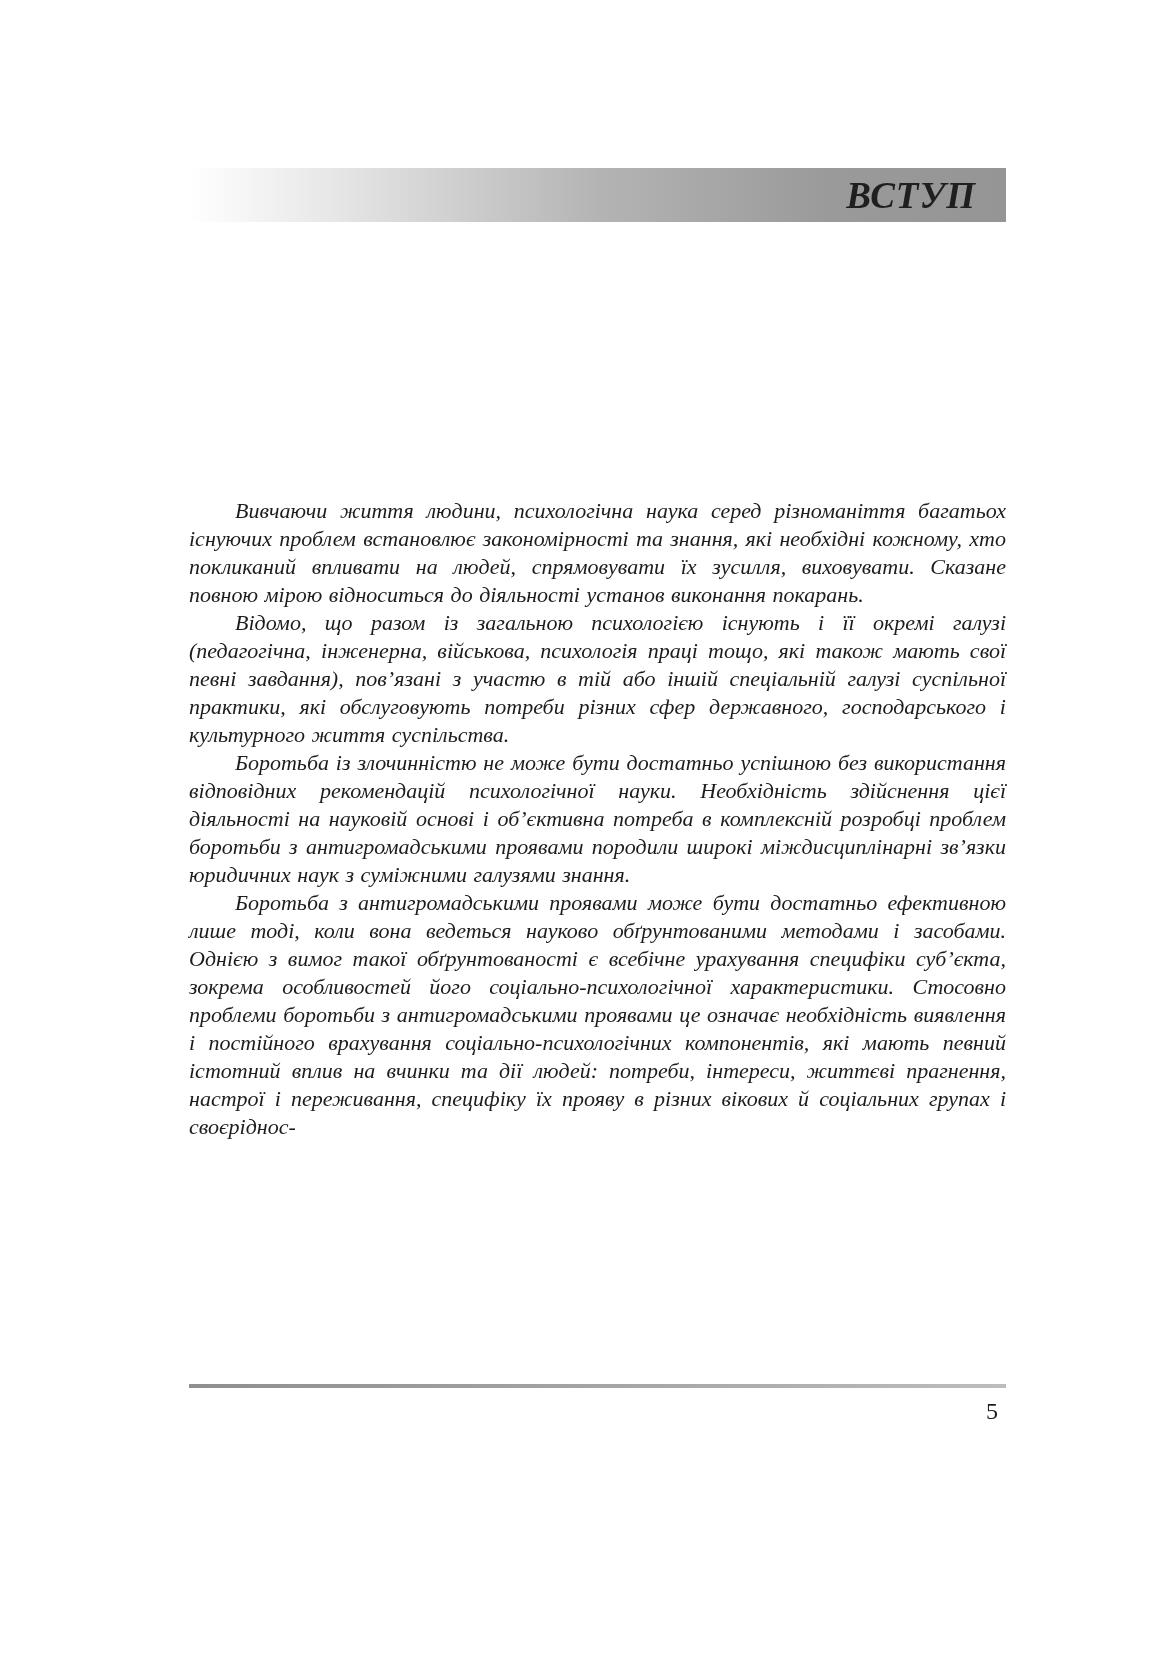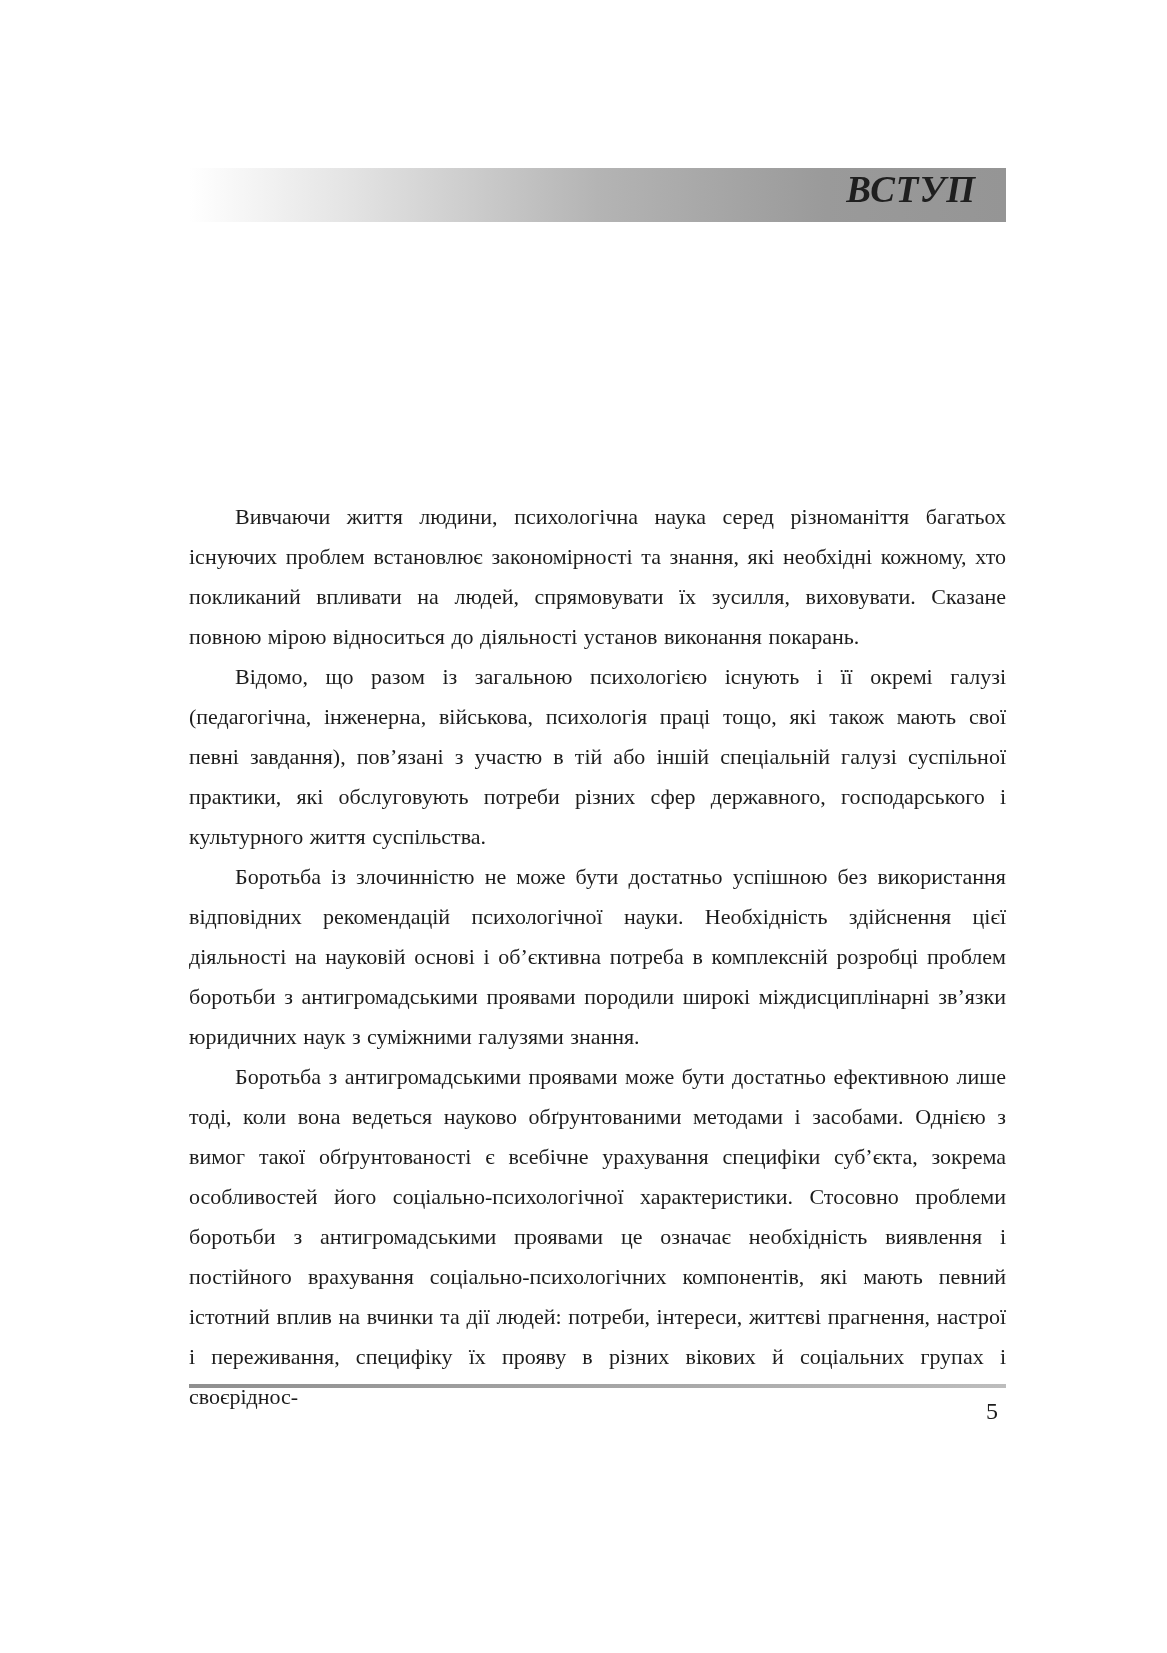"ВСТУП" .header-bar { align-items: none -> center }
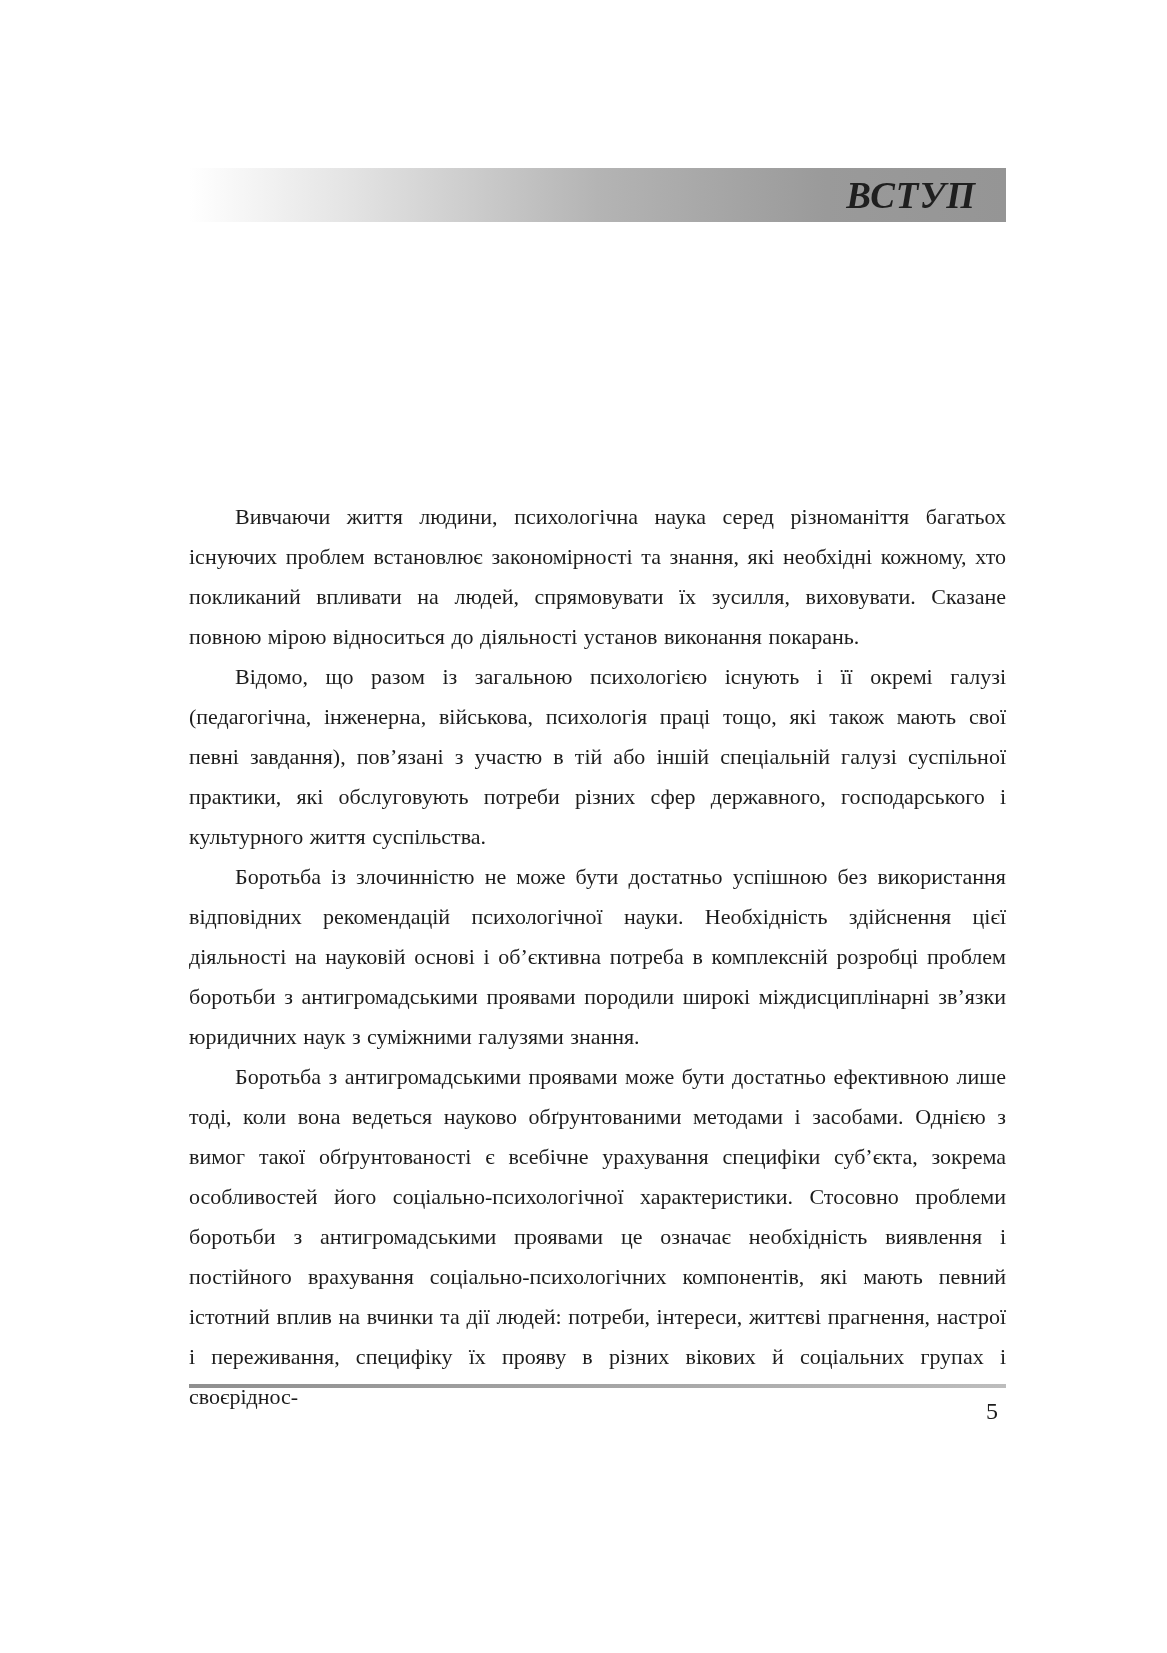"Вивчаючи життя людини, психологічна" .body-text p { font-style: none -> italic; line-height: 40px -> 28px }
